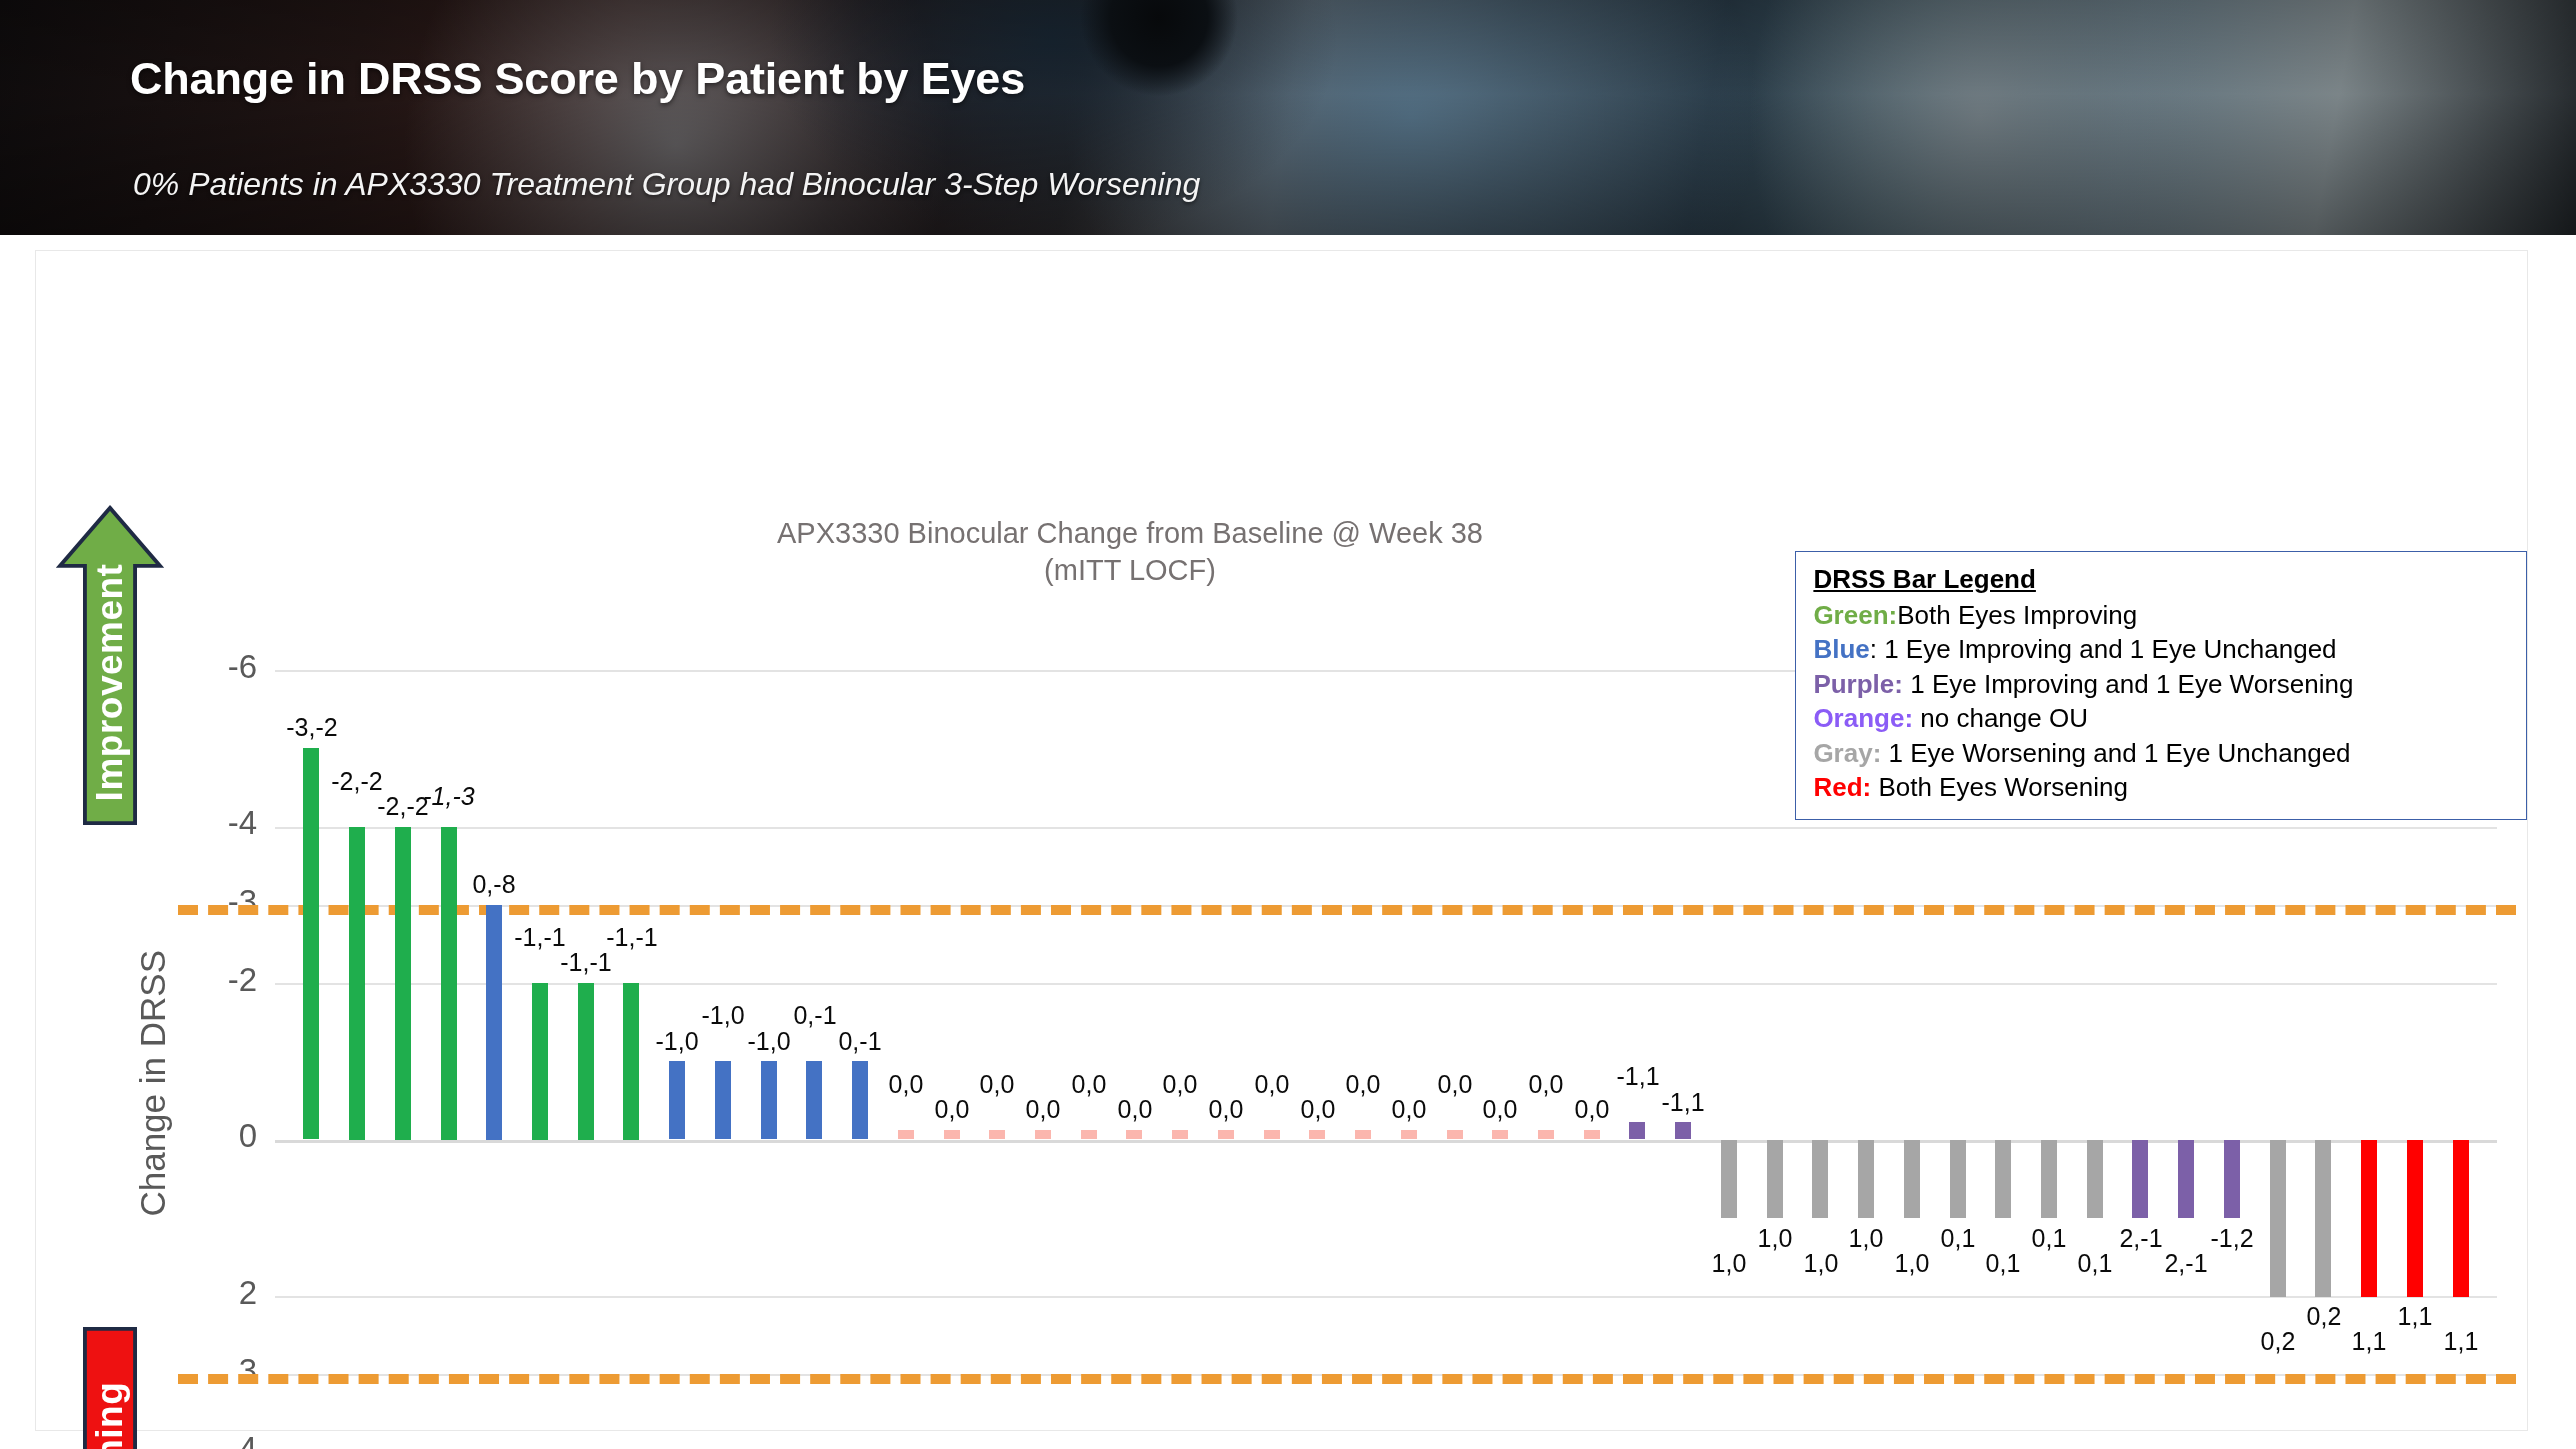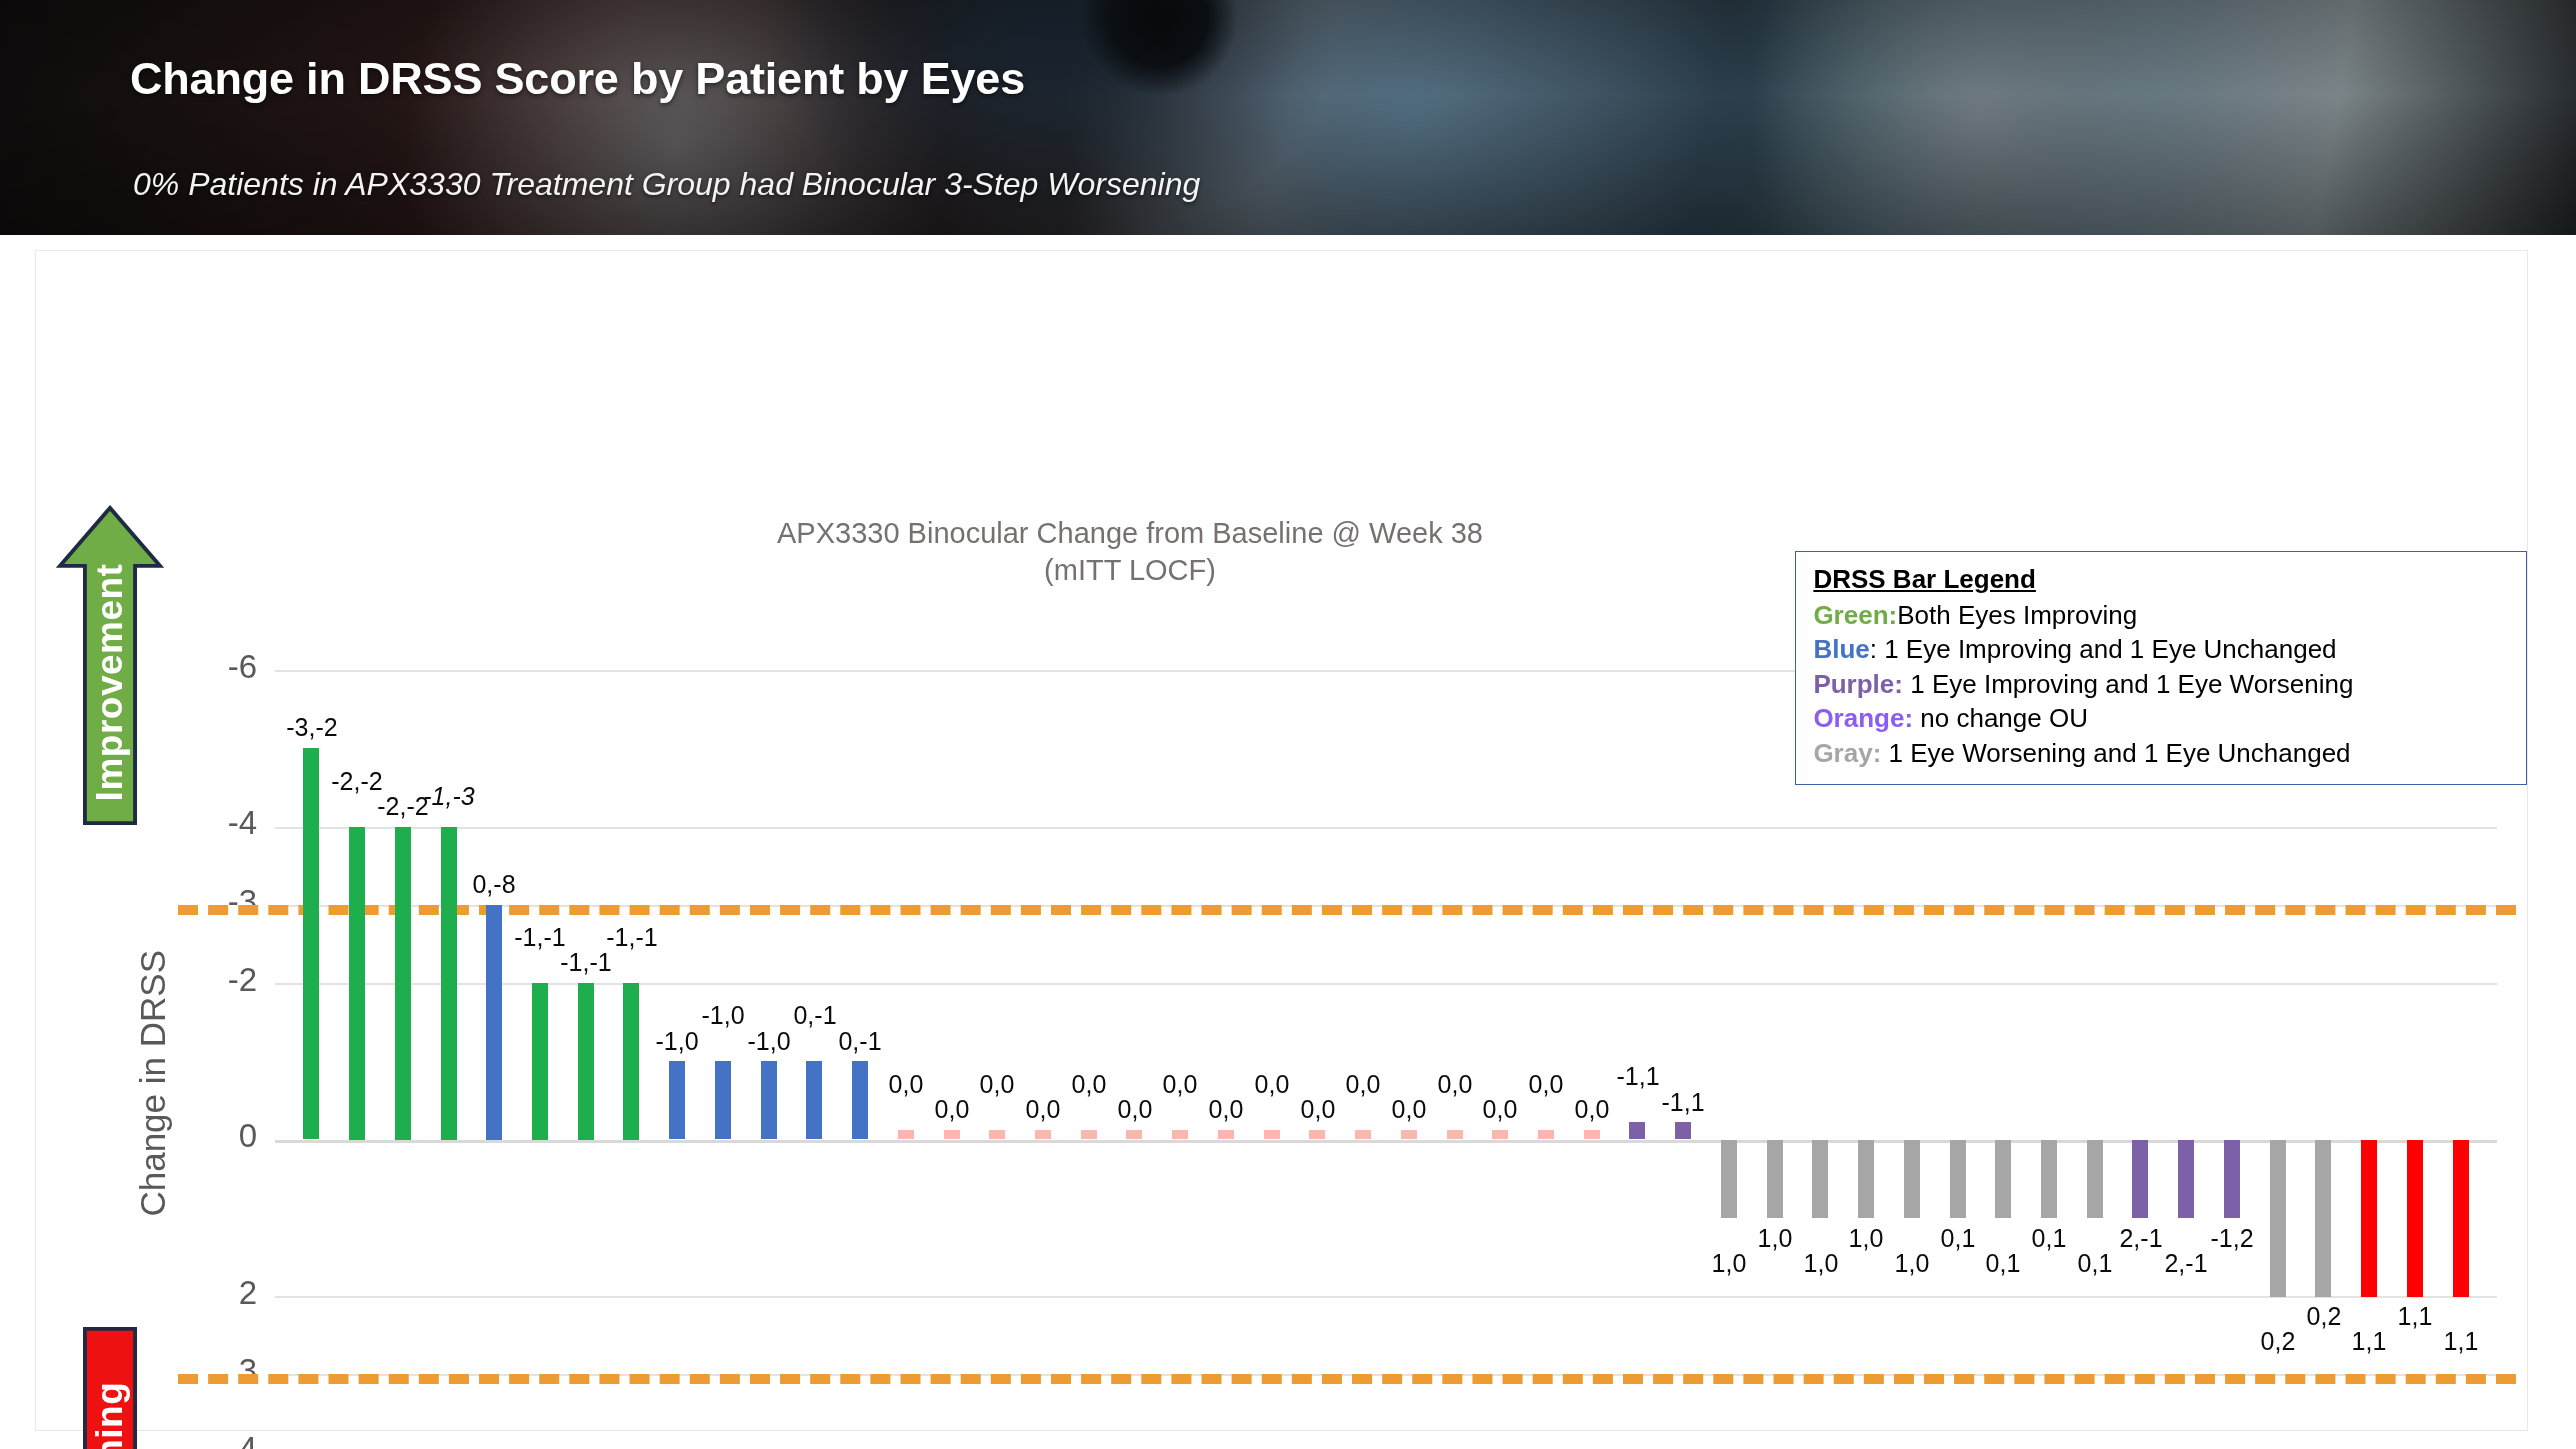"Red: Both Eyes Worsening" div.legend-row { html: none -> <div><b>Red:</b><span> Both Eyes Worsening</span></div> }
